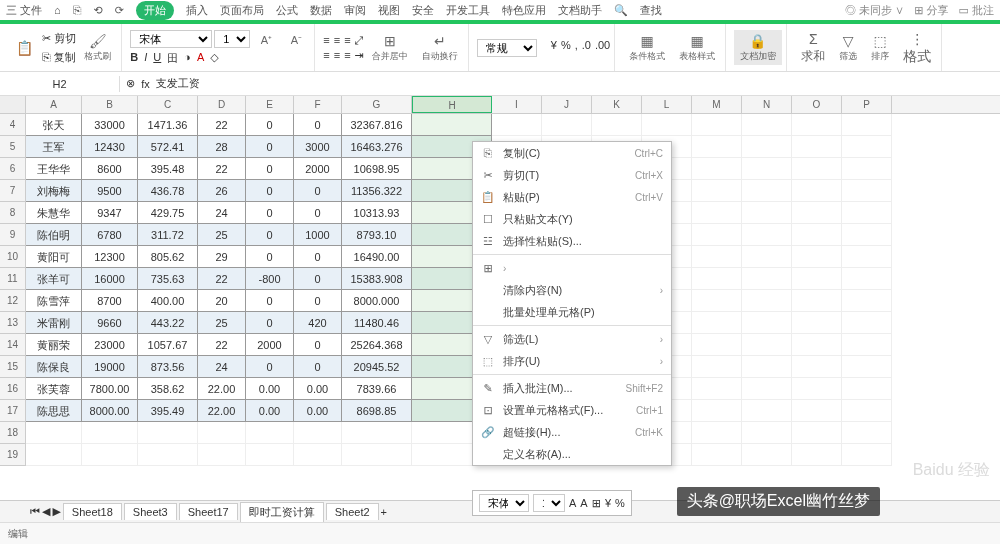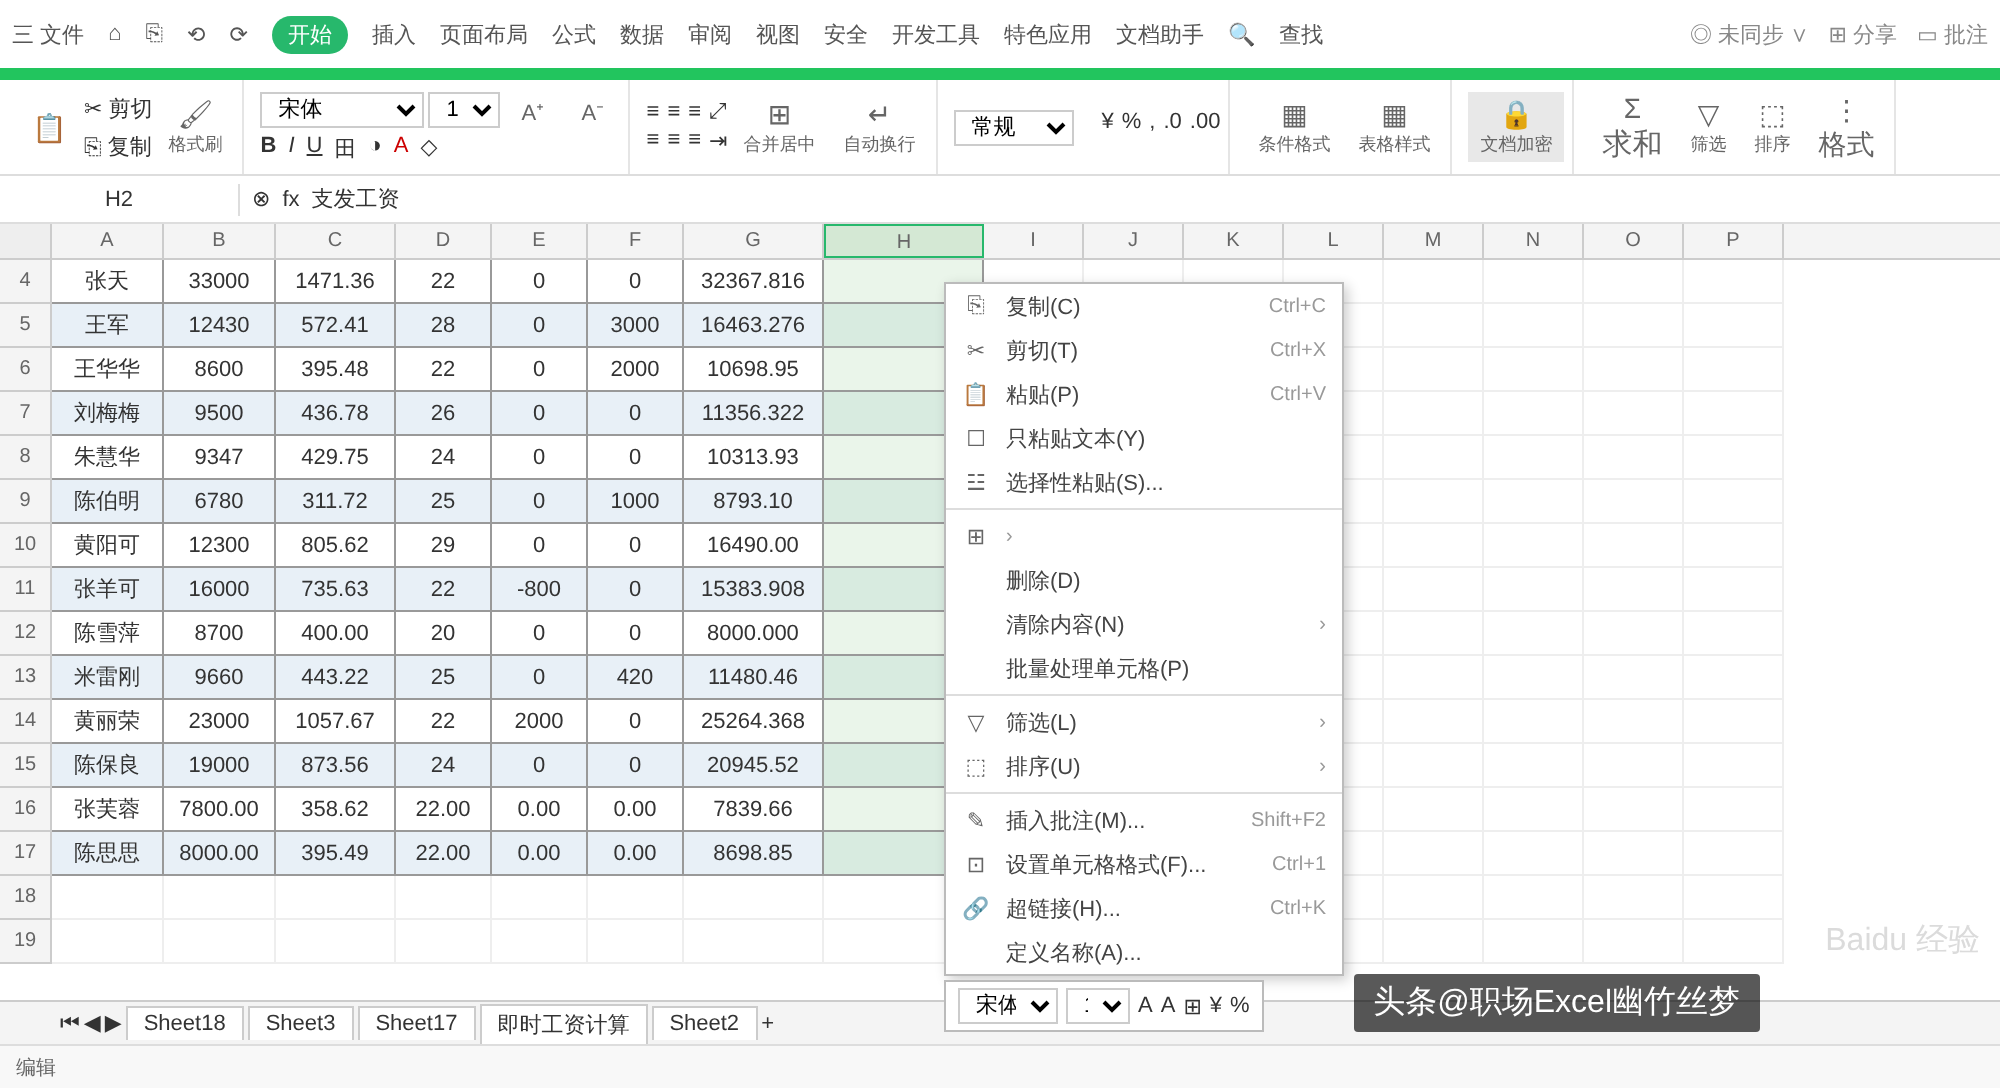"三 文件" .menubar { border-bottom: 6px solid #22c55e -> 4px solid #22c55e; height: 40px -> 24px }
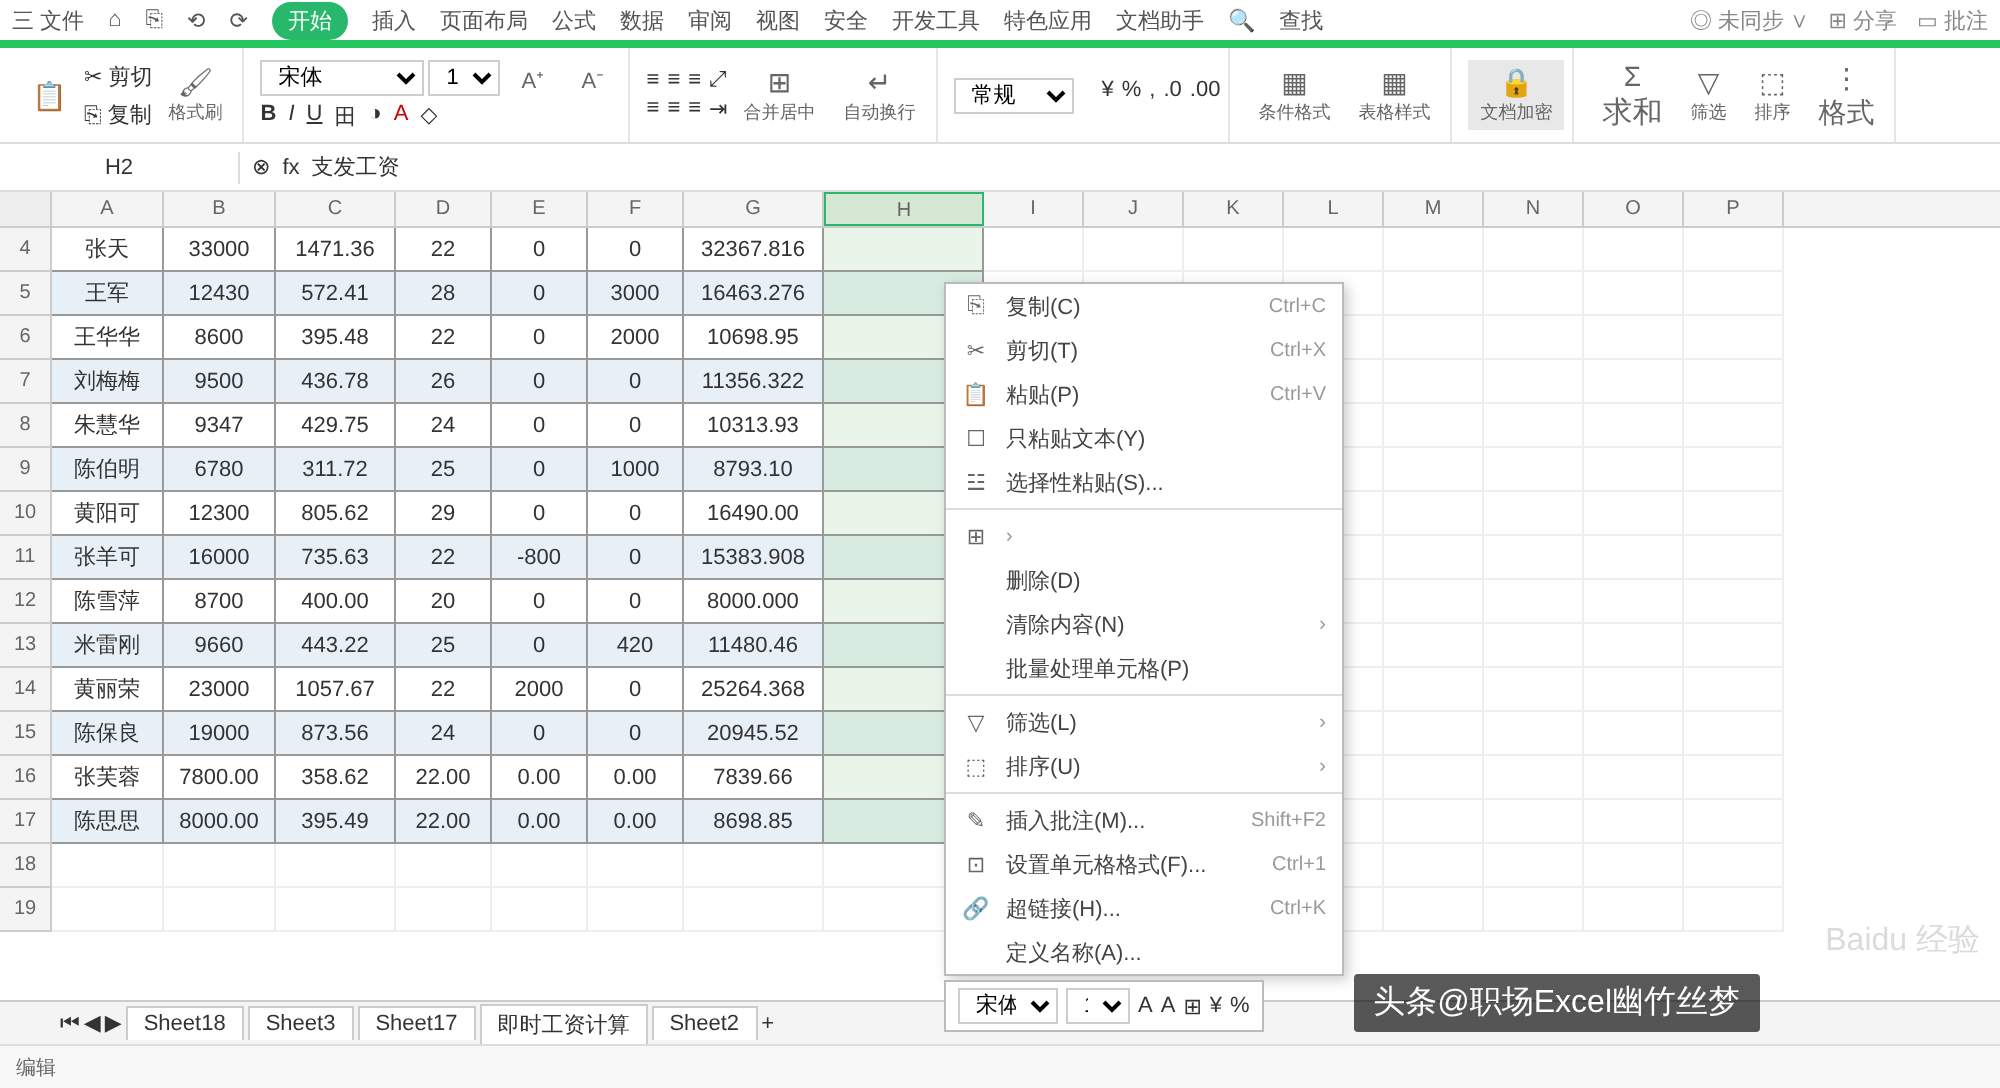"求和" span { font-size: 15px -> 12px }
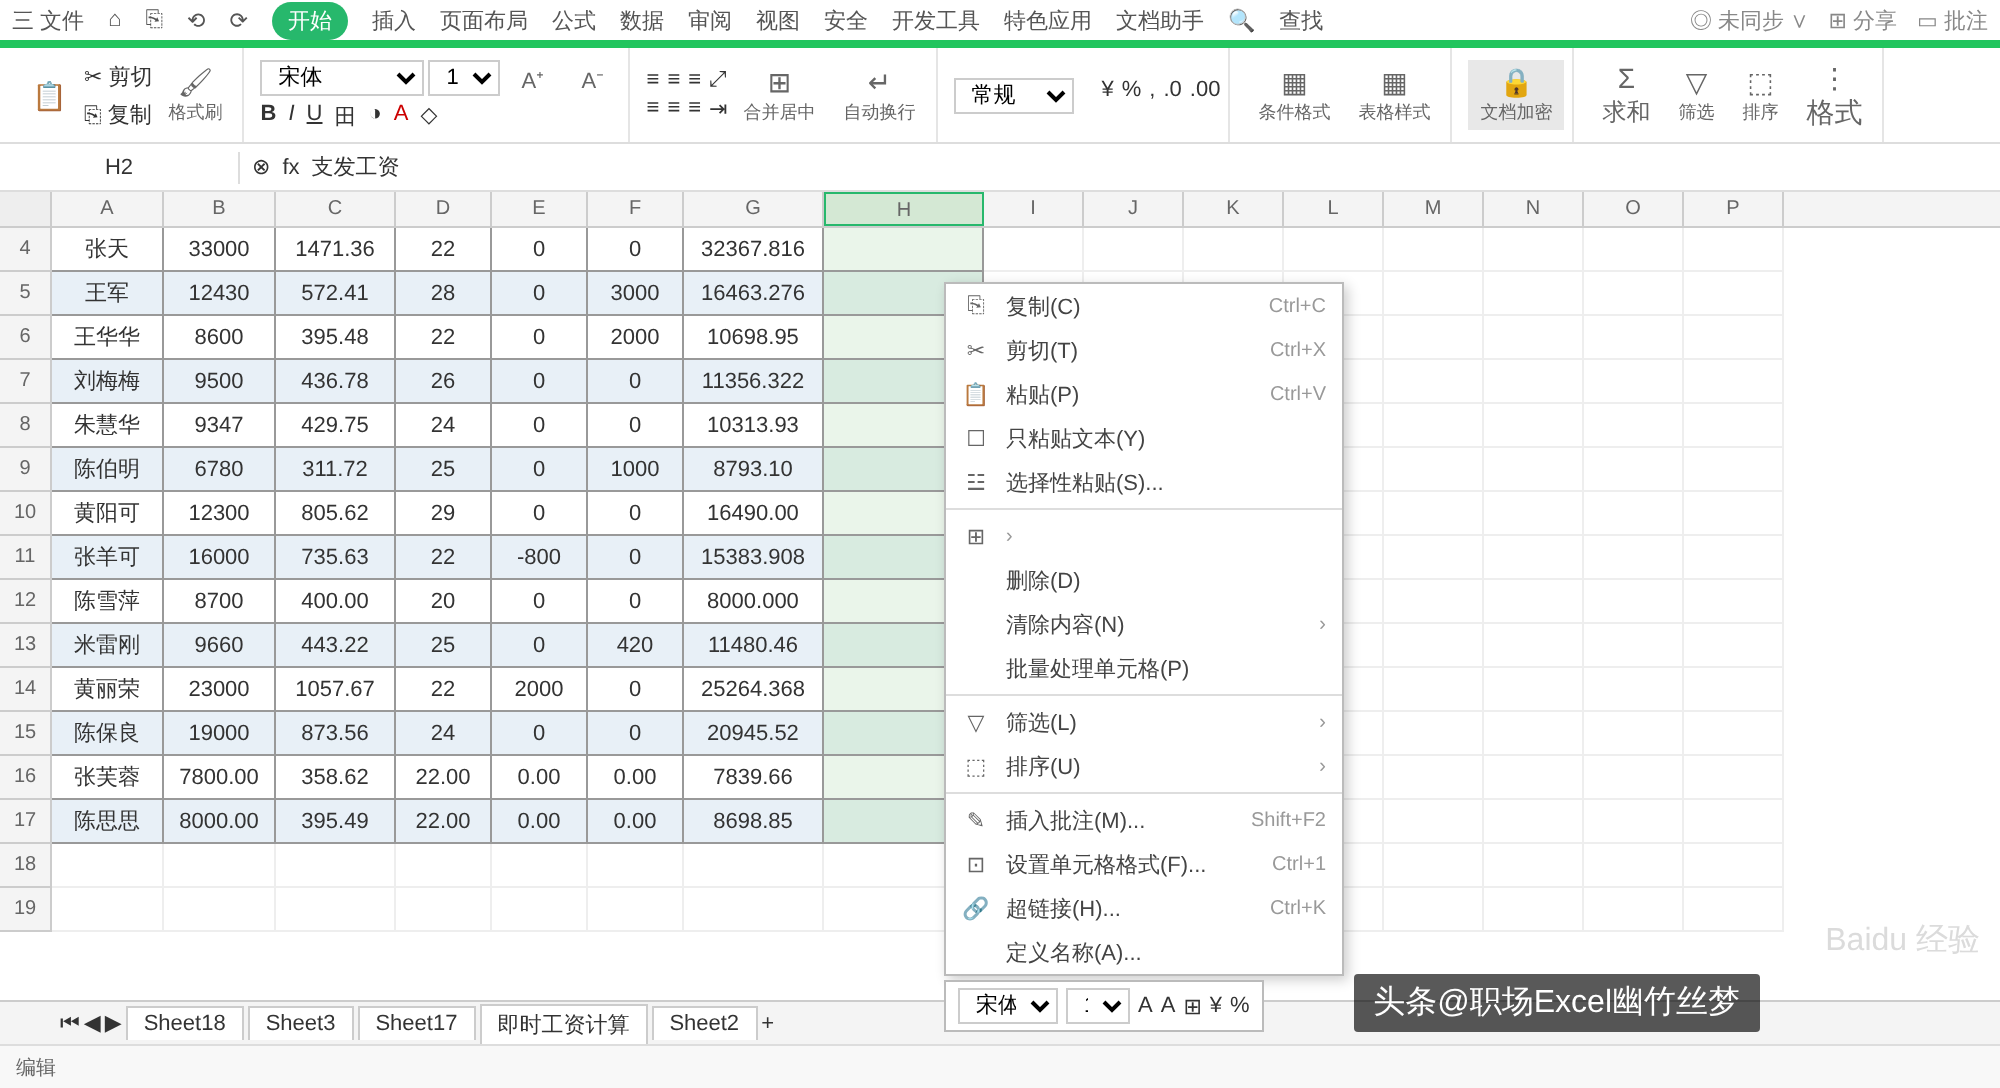"删除(D)" div.ctxitem { html: <div> <span></span> <span>删除(D)</span> <span></span> </div> -> none }
